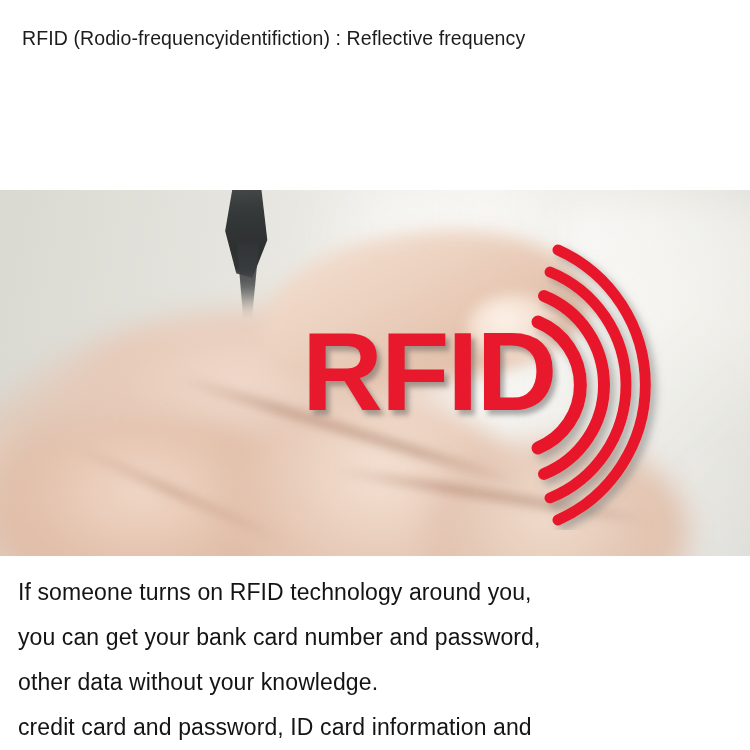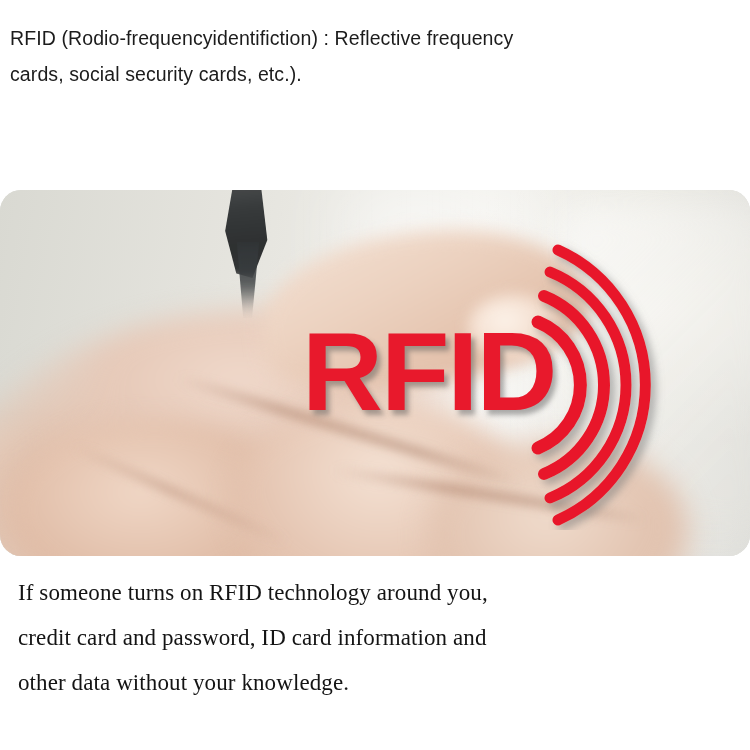"RFID (Rodio-frequencyidentifiction) :" .text-block-top { padding: 20px 20px 0 10px -> 20px 20px 0 22px }
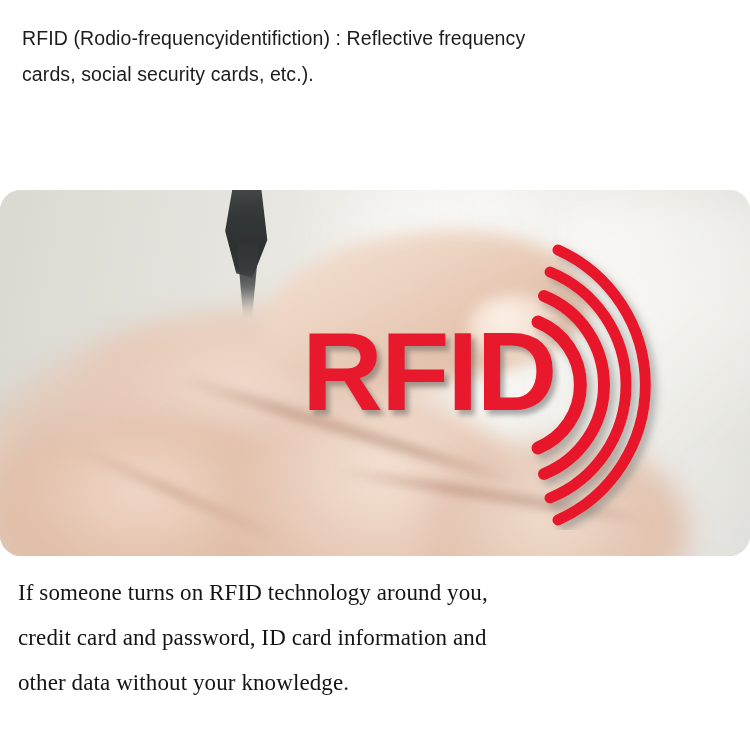"cards, social security cards, etc.)." div.line { html: <div>cards, social security cards, etc.).</div> -> none }
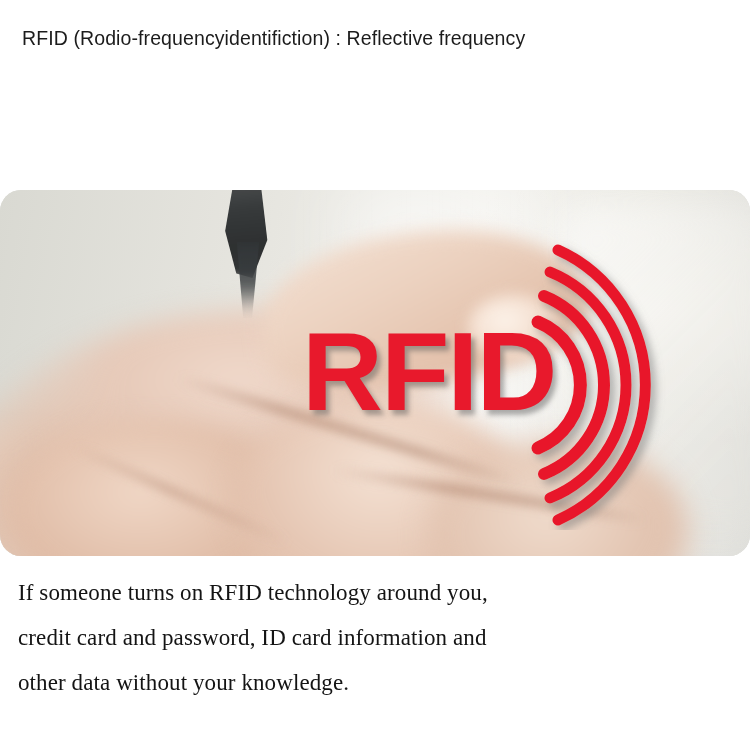"RFID" .photo { border-radius: 21px -> none }
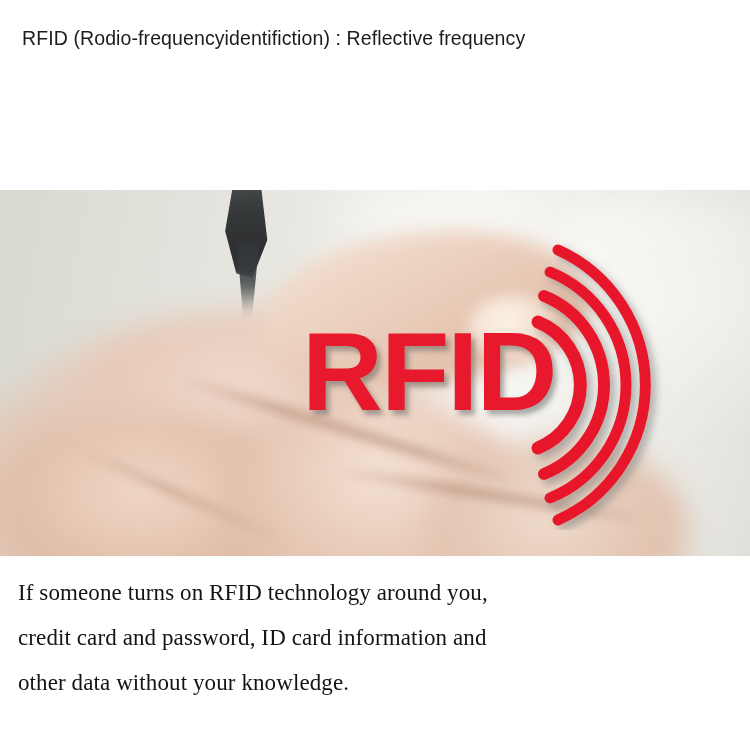"If someone turns on RFID" .text-block-bottom { font-family: Liberation Serif, serif -> none }
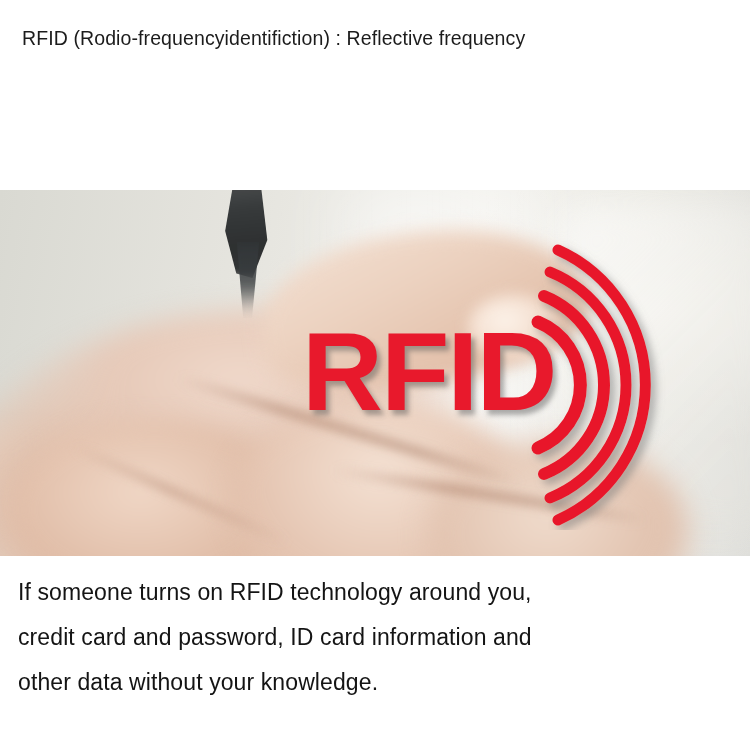"you can get your bank" div.line { html: none -> <div>you can get your bank card number and password,</div> }
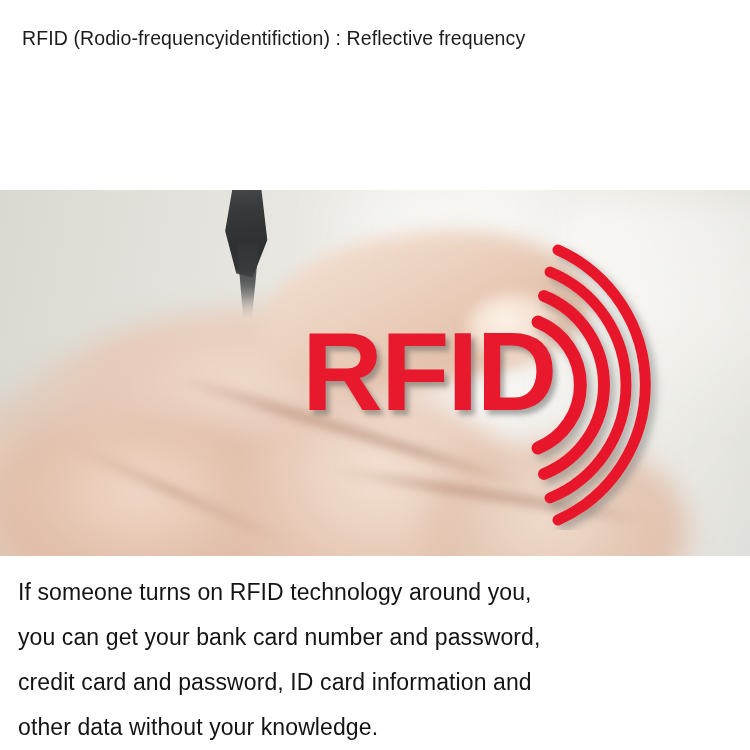"credit card and password, ID" div.line { order: before "other data without your knowledge." -> after "other data without your knowledge." }
